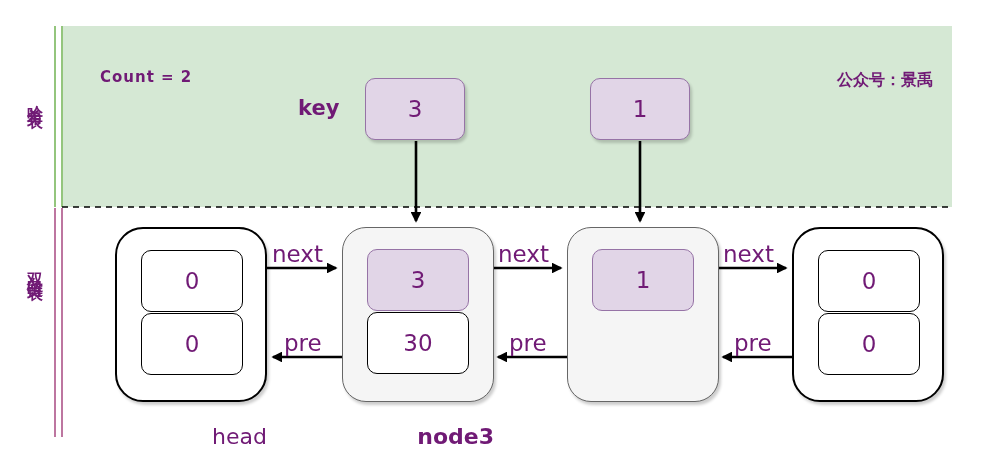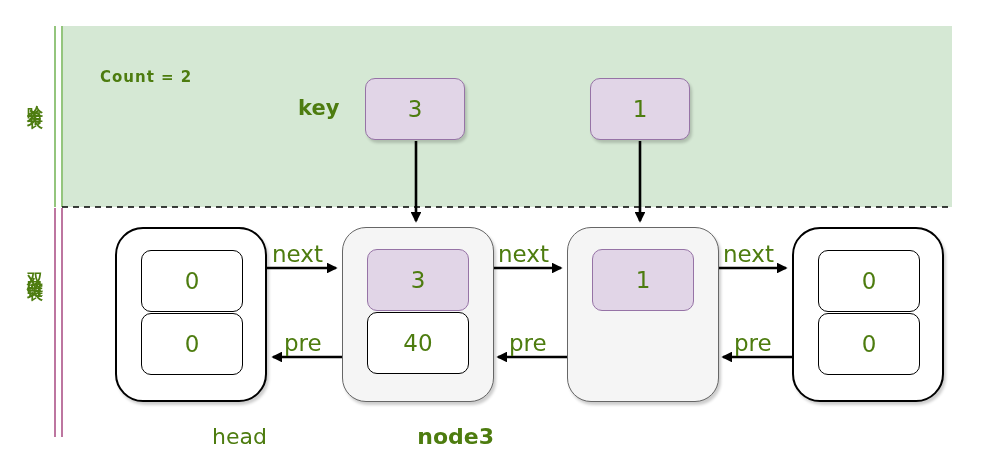"Count = 2" .canvas { color: #4d7c0f -> #701a75 }
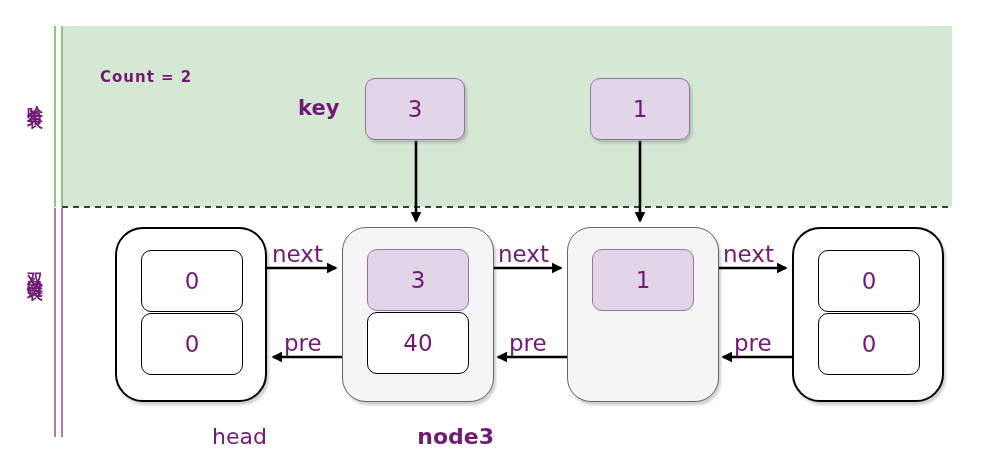"公众号：景禹" div.watermark { html: none -> <div>公众号：景禹</div> }
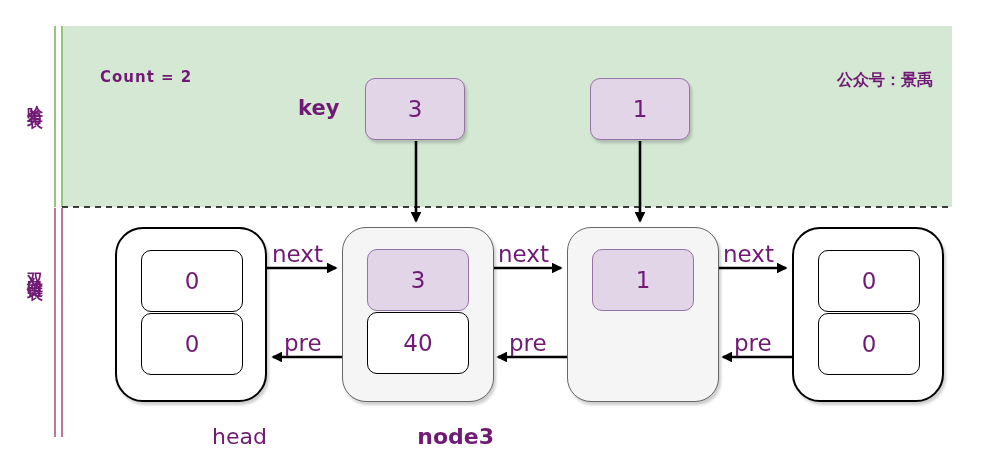"40" div.cell { text: 40 -> 30 }
